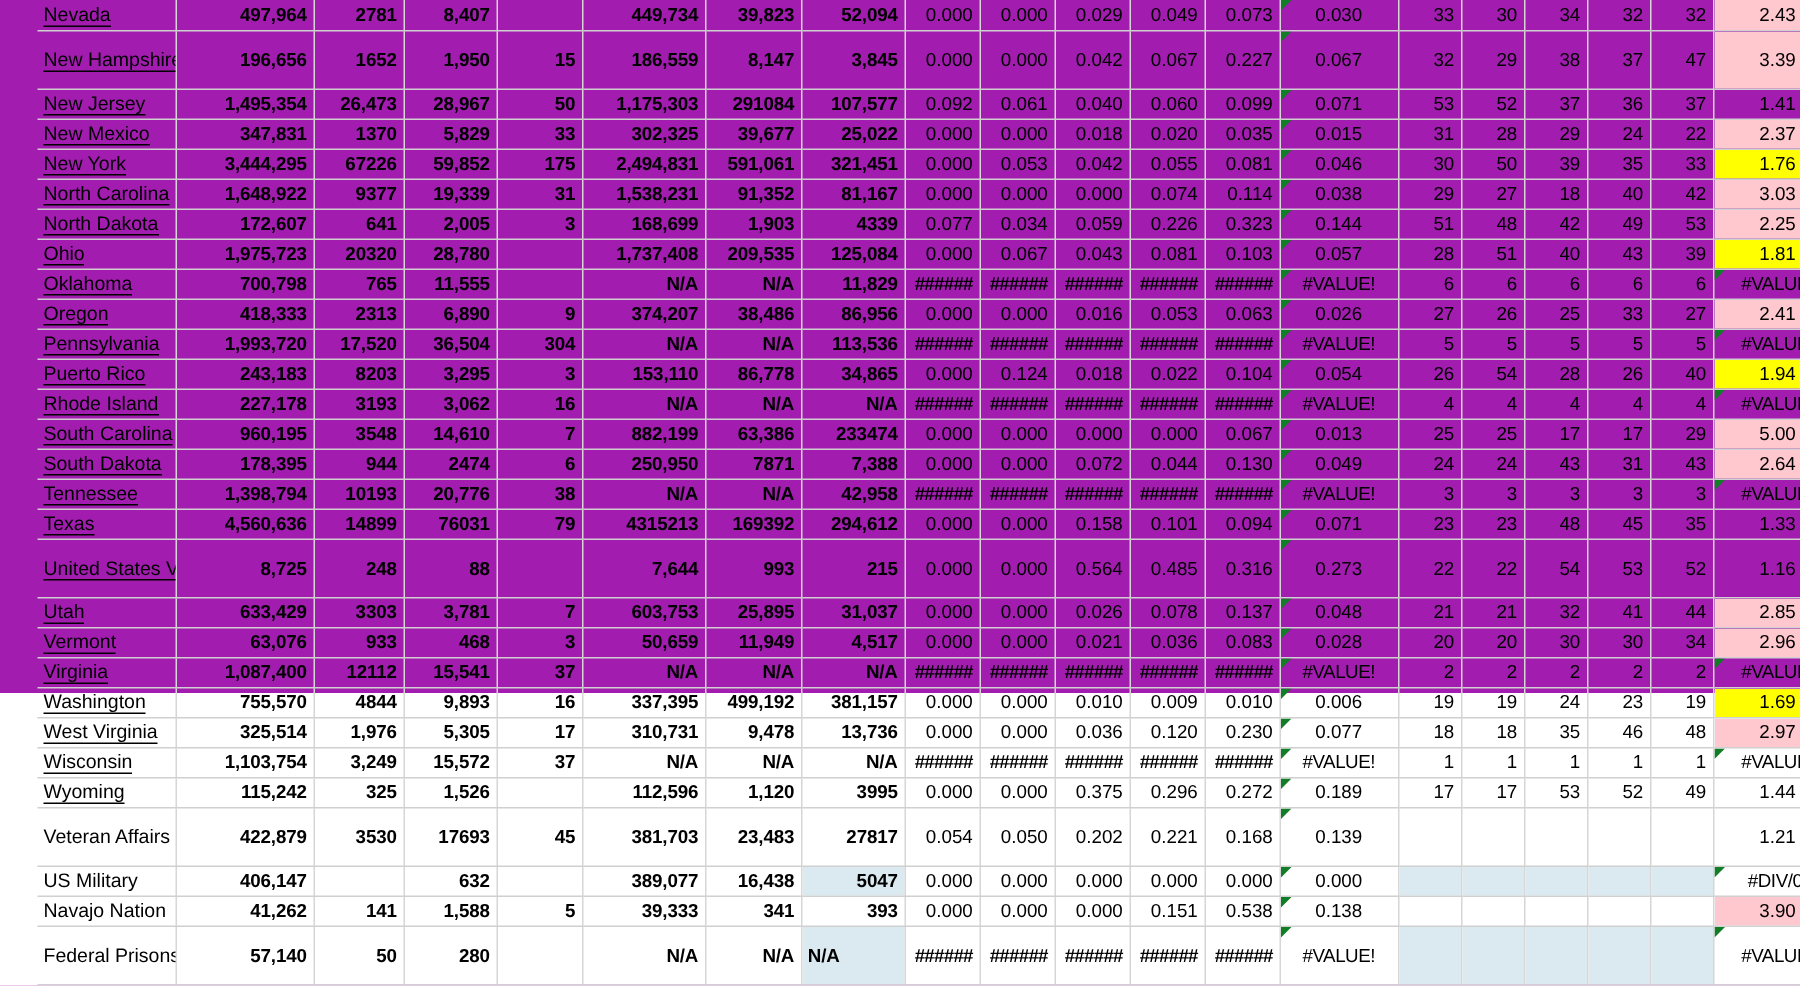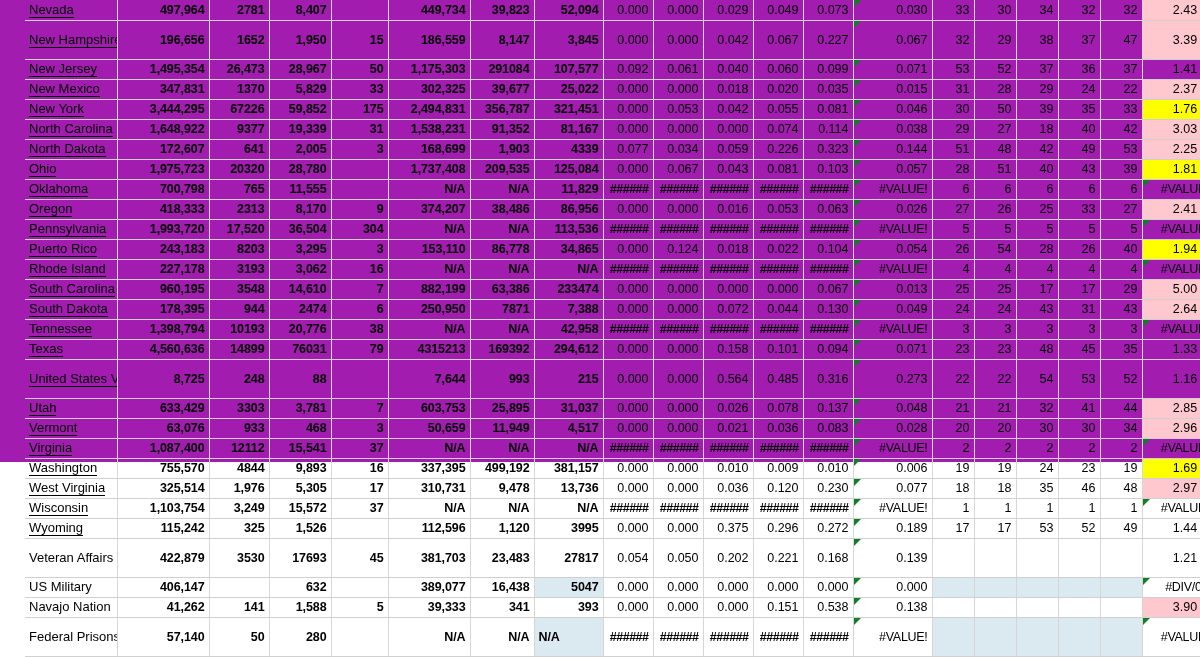"0.030" td.thickdiv { text-align: none -> center }
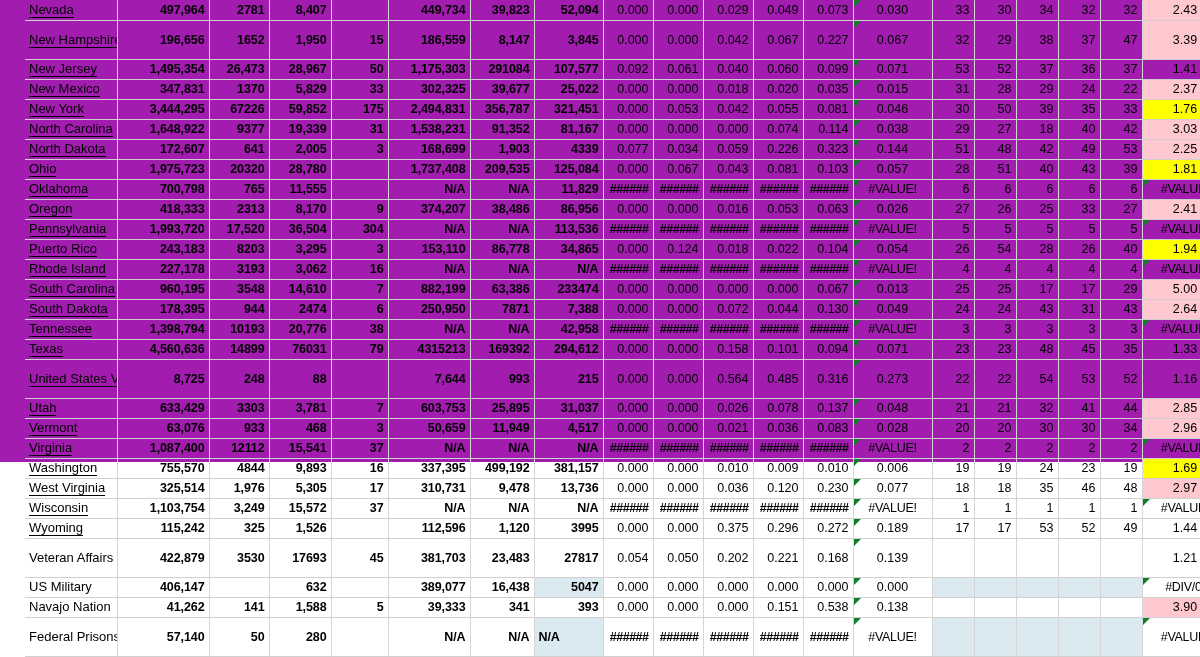"356,787" td.num { text: 356,787 -> 591,061 }
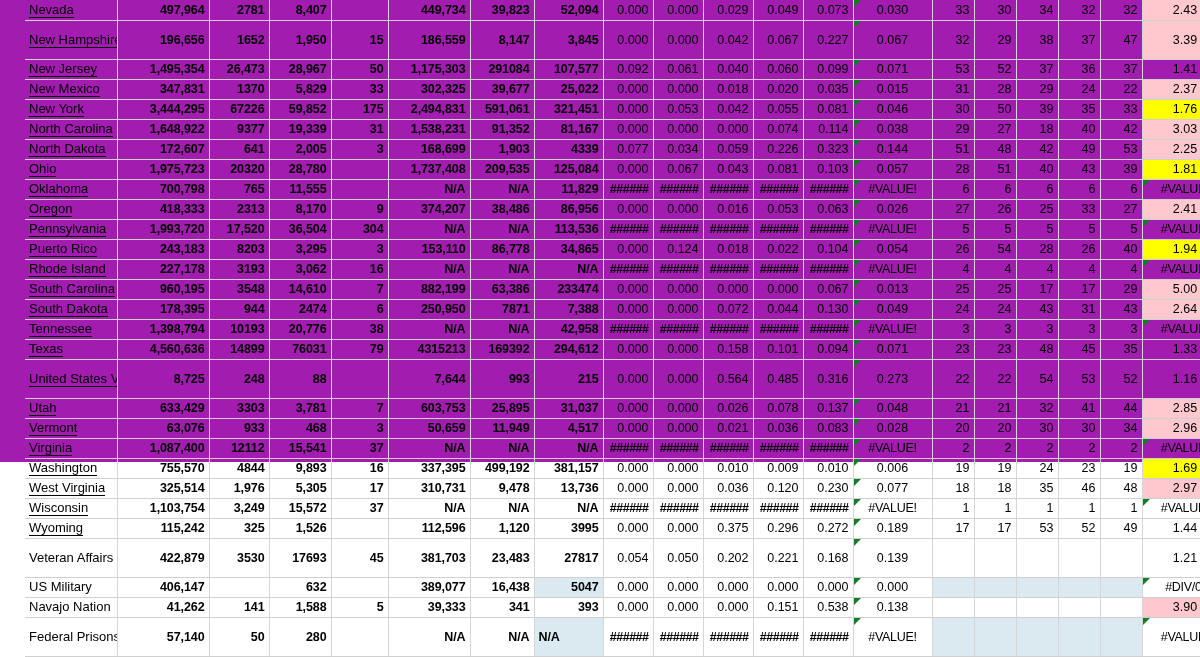"8,170" td.num { text: 8,170 -> 6,890 }
